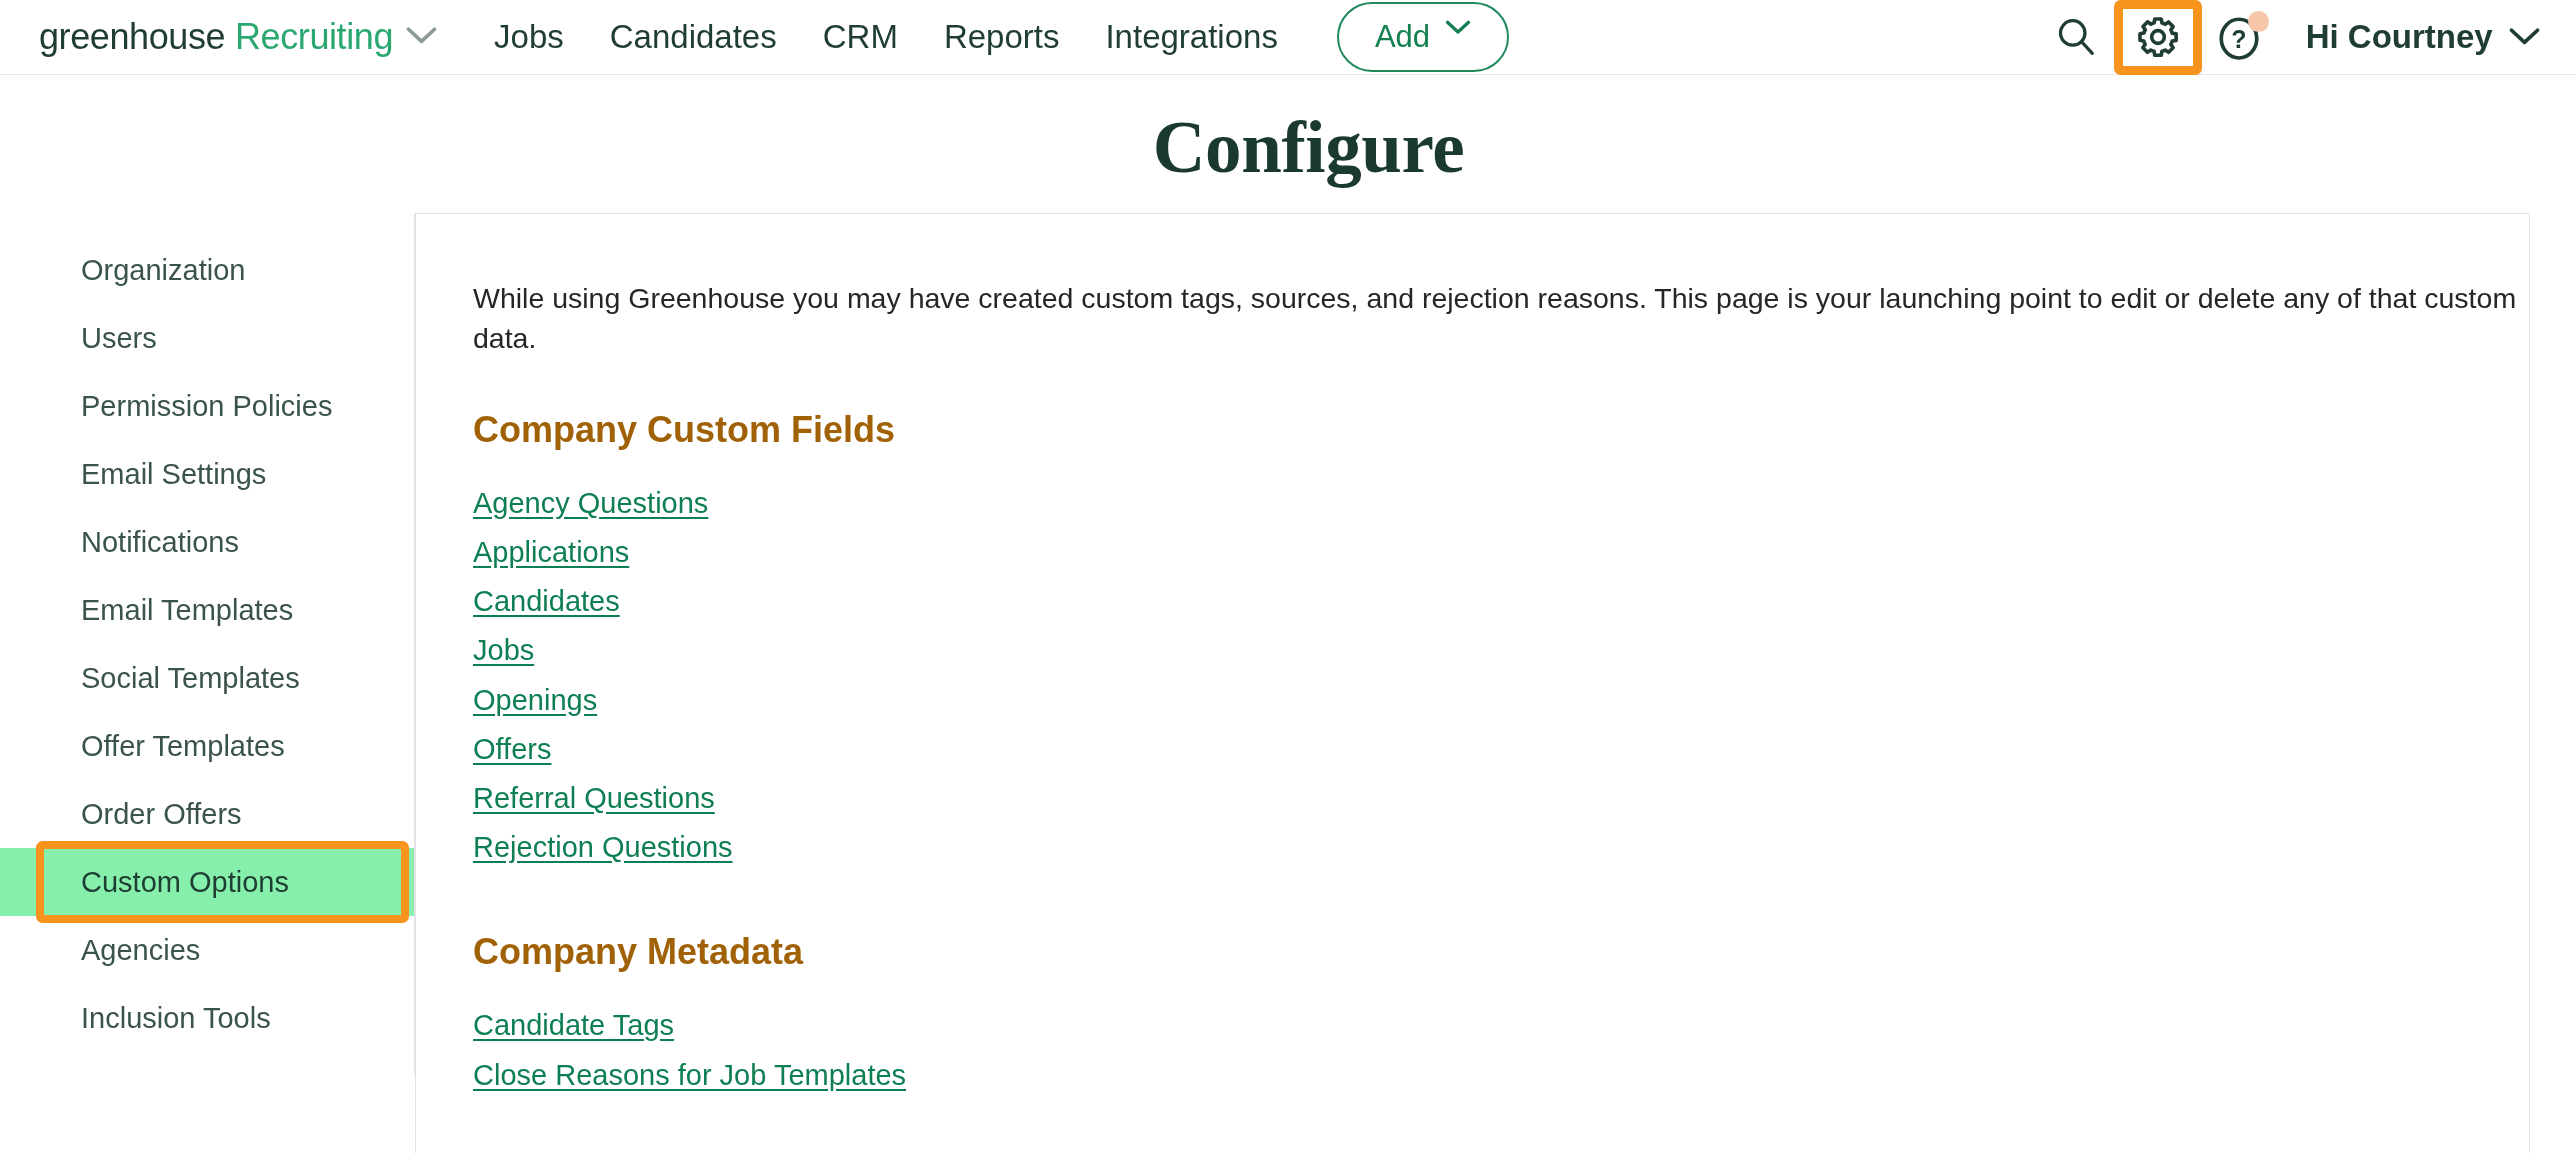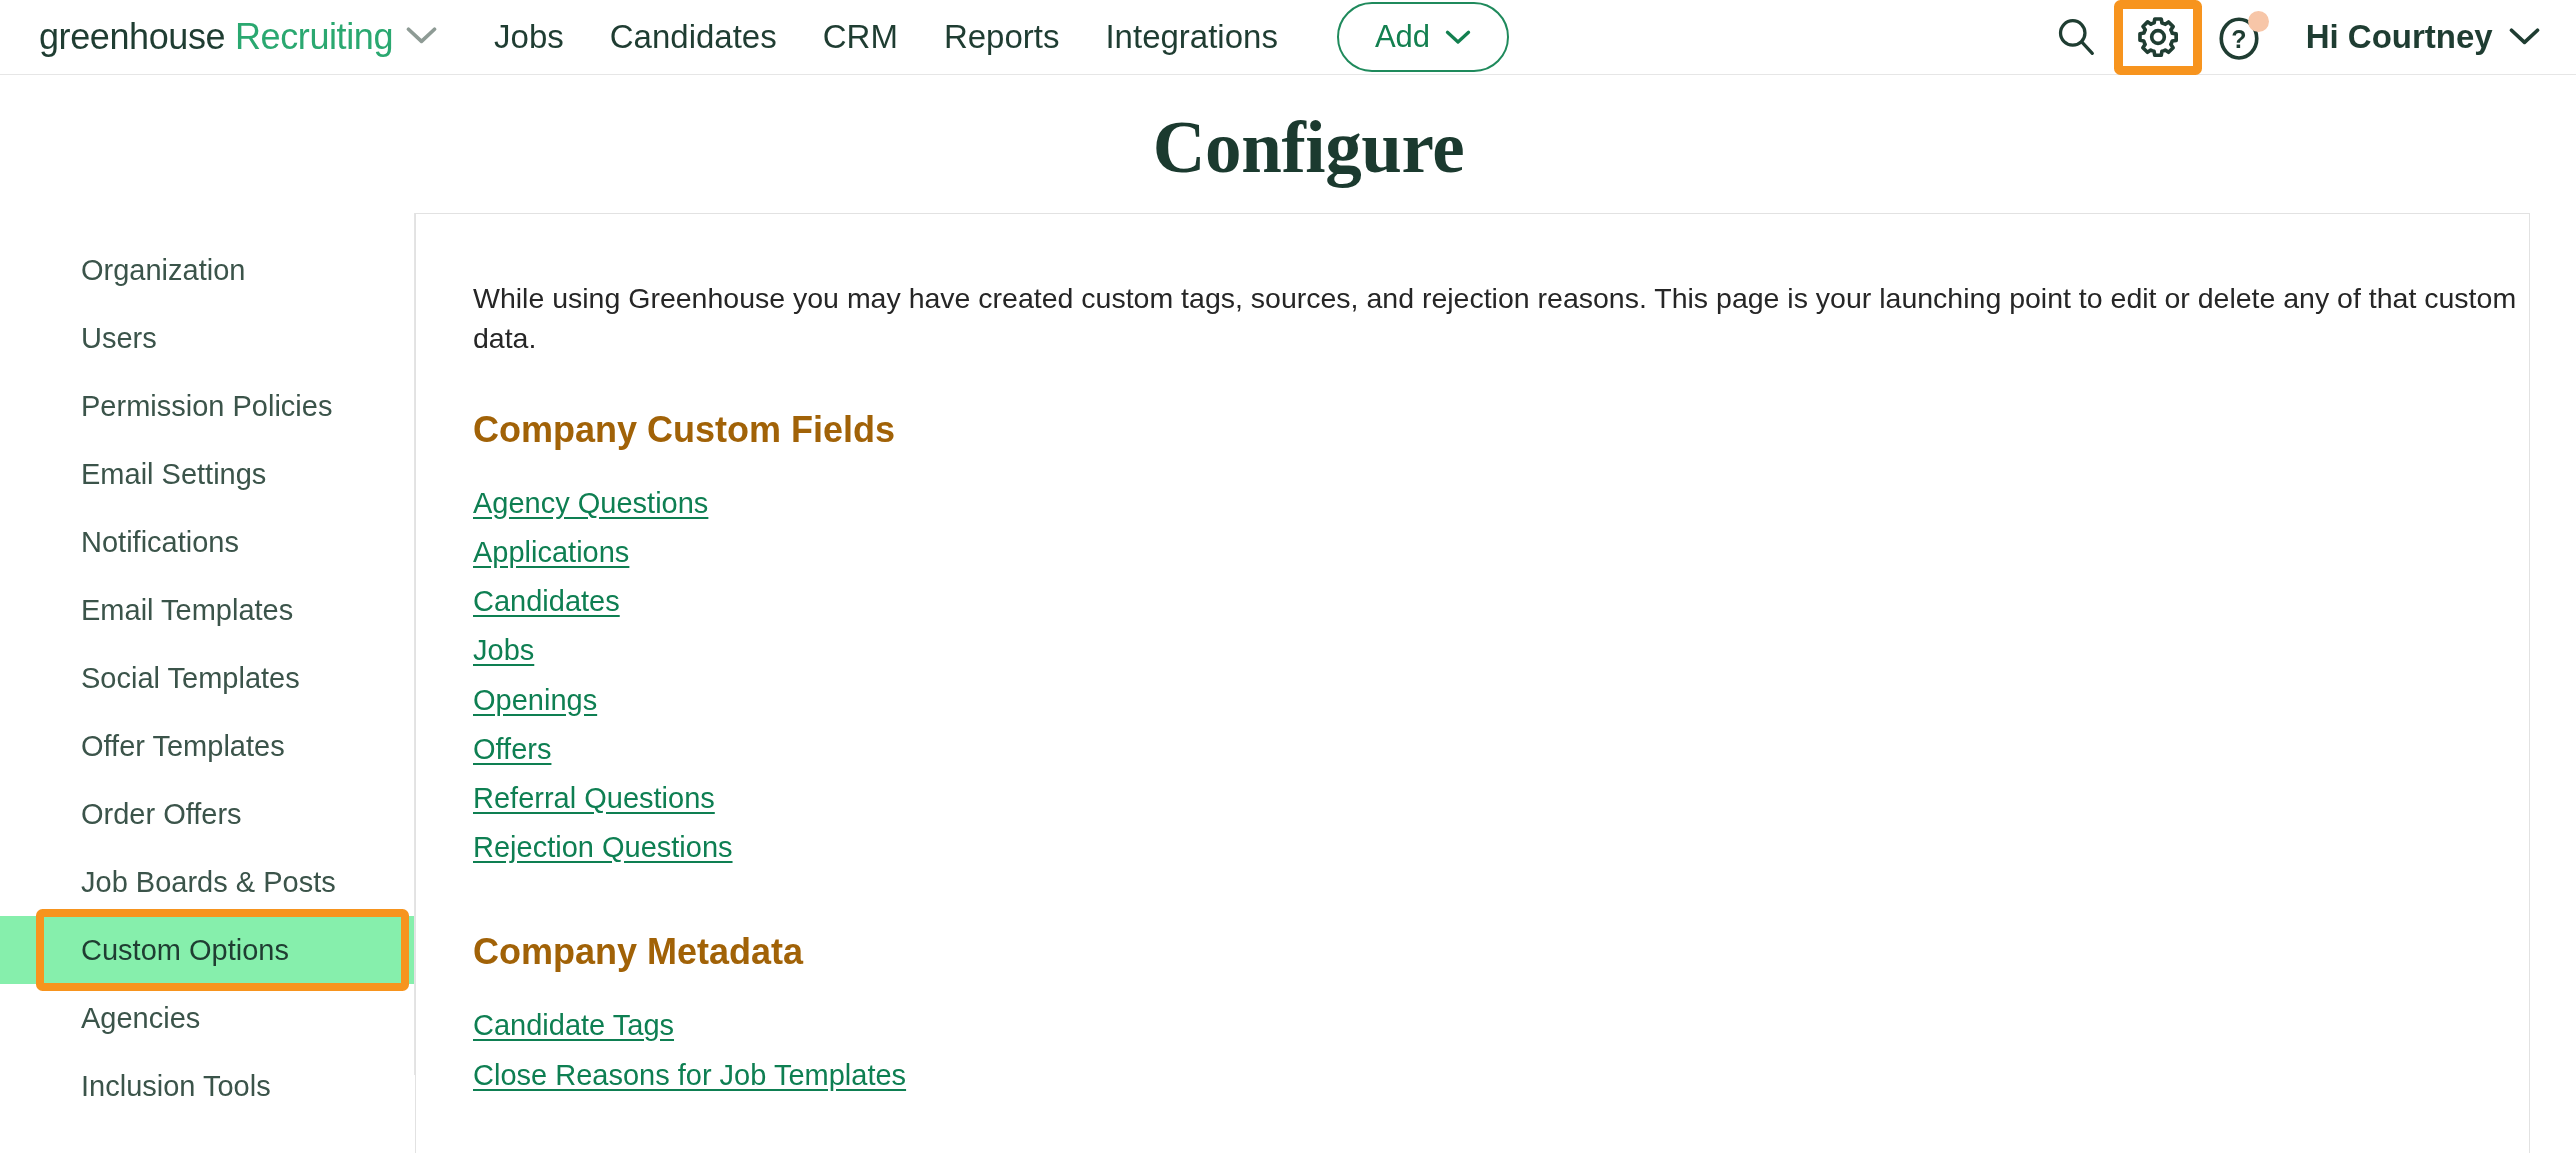"Add" .add-btn { align-items: center -> none }
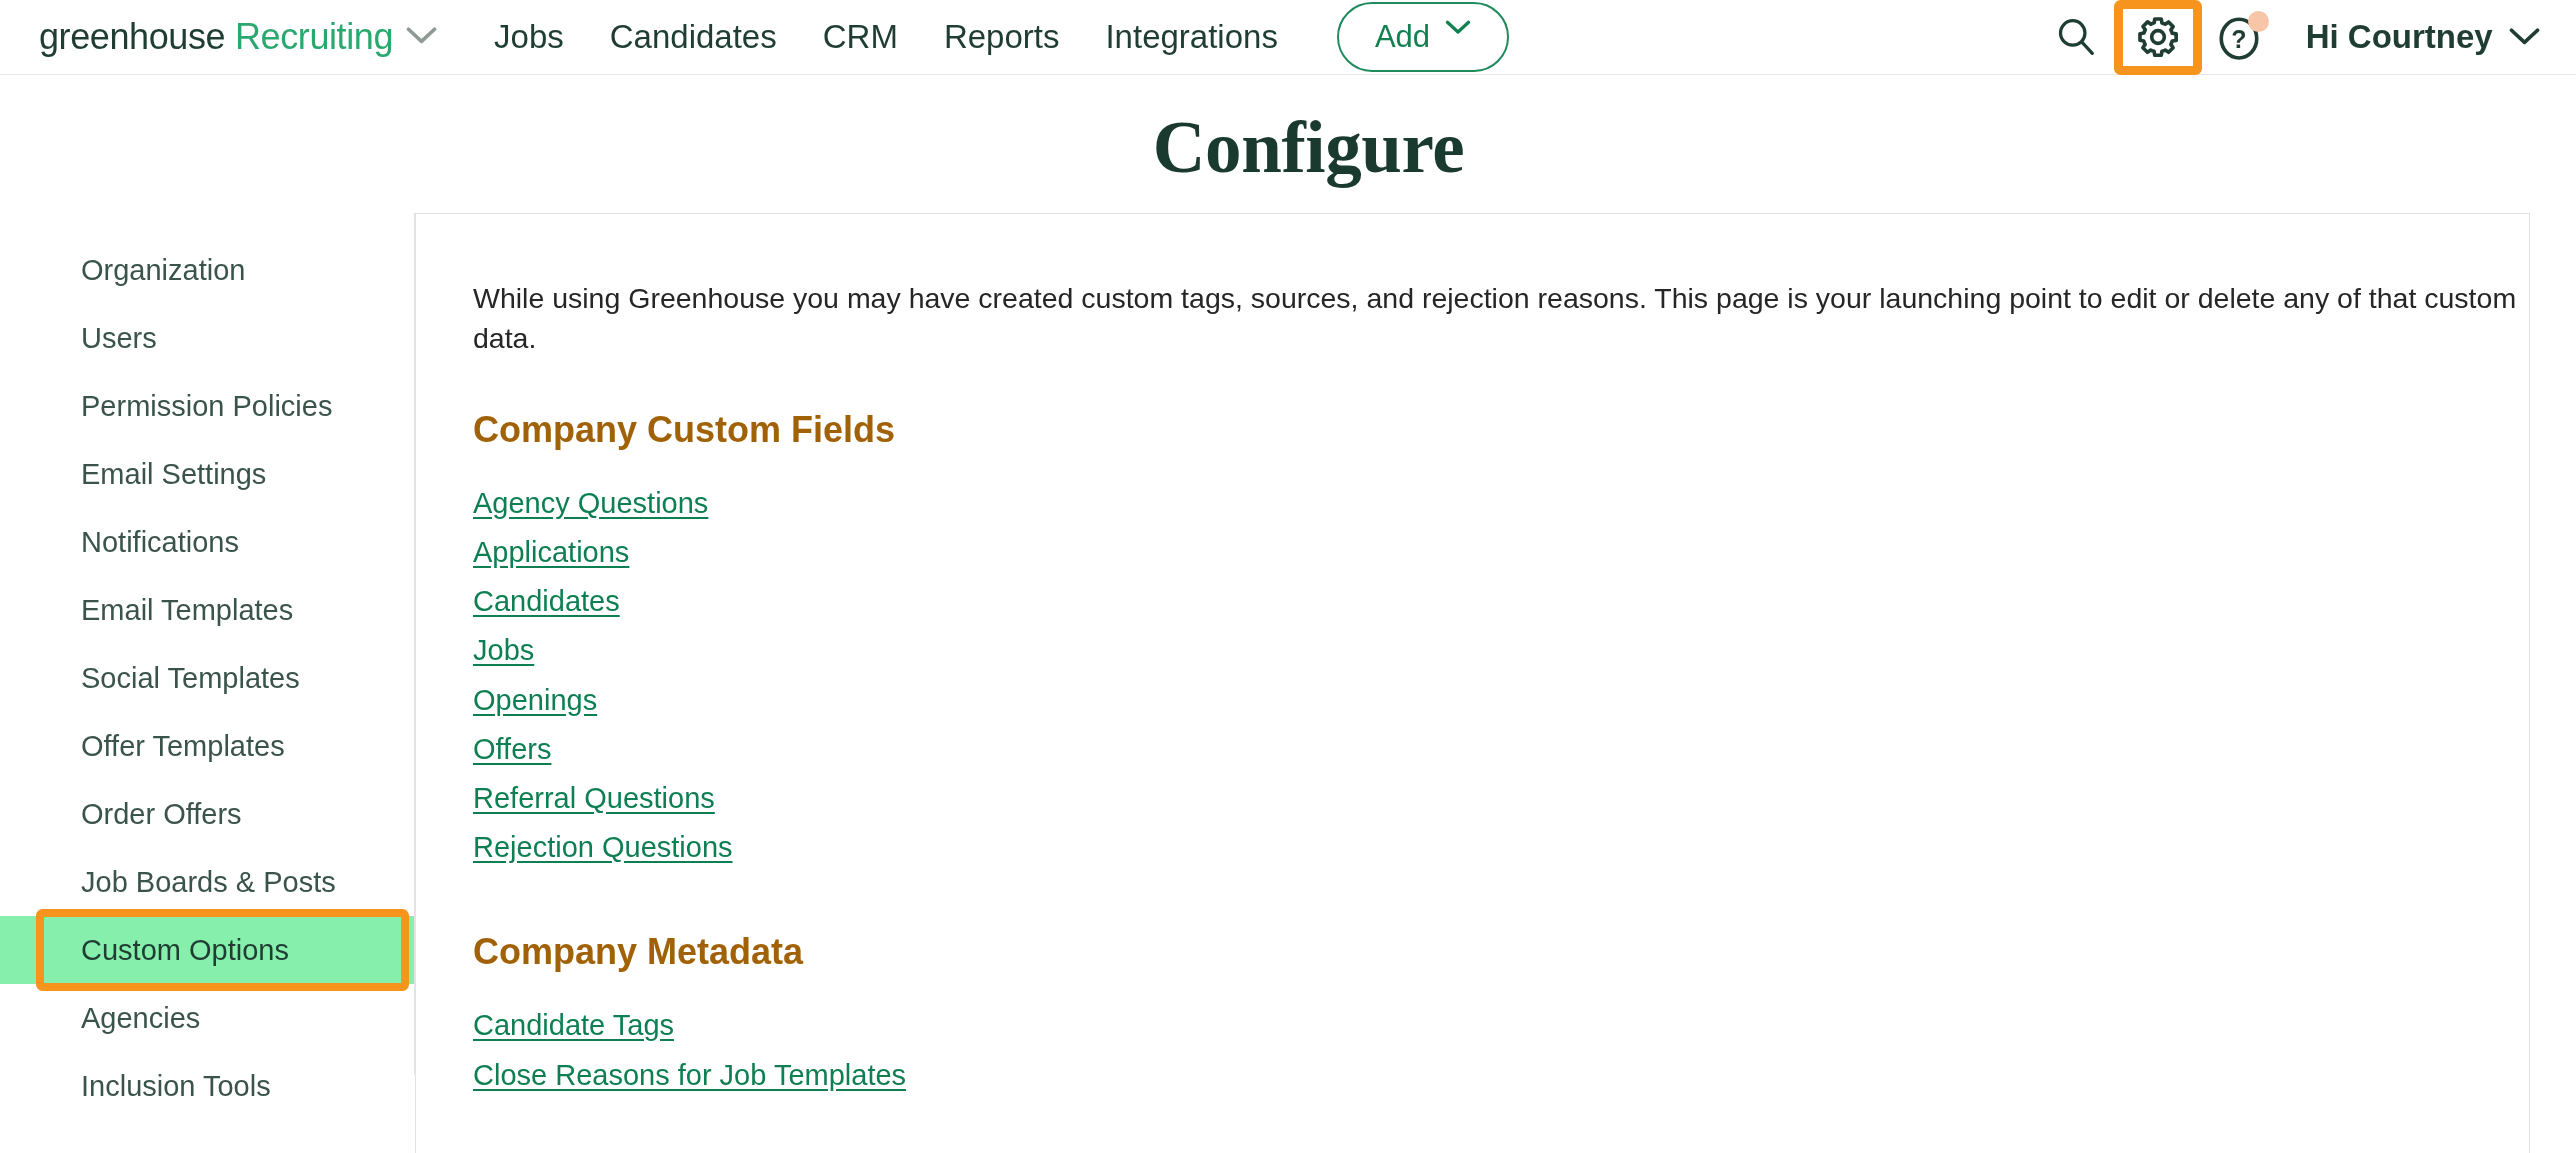"Job Boards & Posts" div.side-item { html: <div>Job Boards &amp; Posts</div> -> none }
